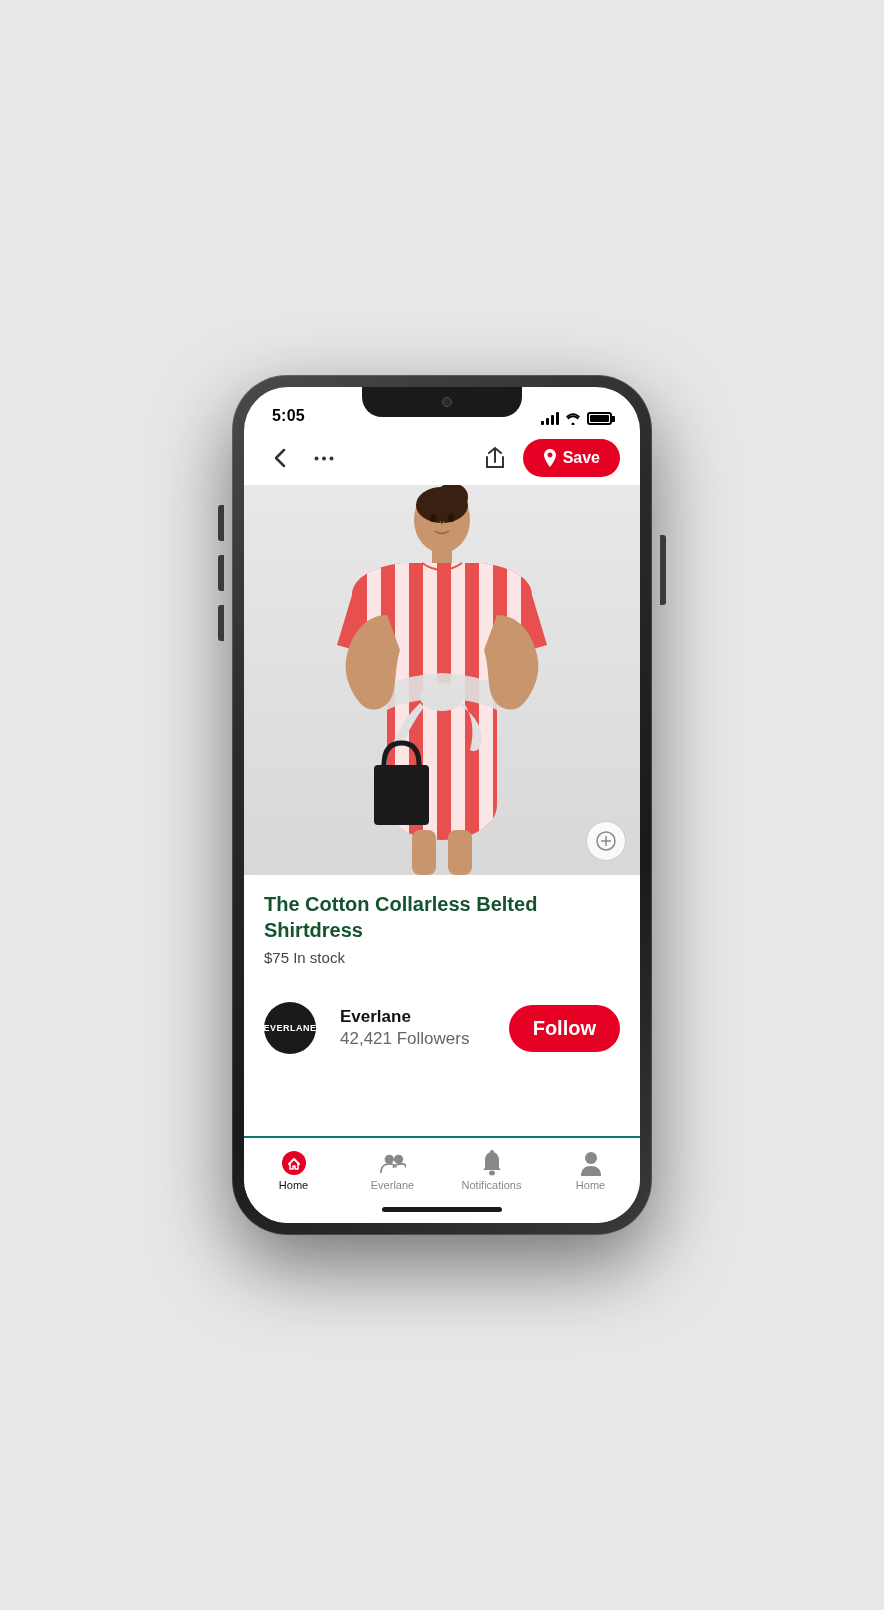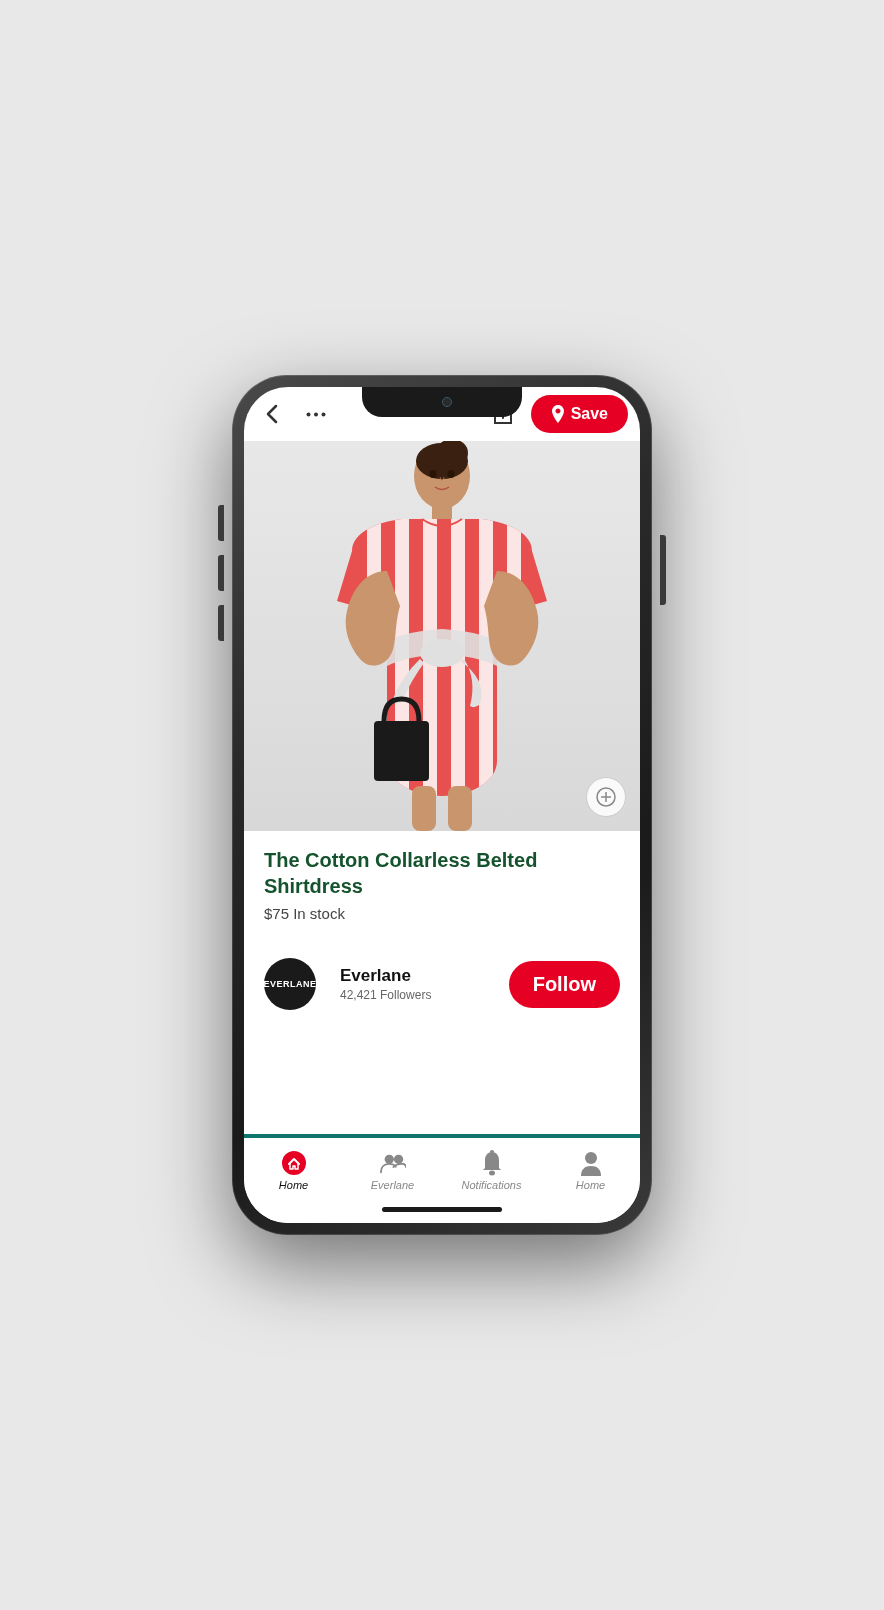"5:05" div.status-bar { html: none -> <div> <span>5:05</span> <div> <div> <div></div> <div></div> <div></div> <div></div> </div> <svg> <path></path> <path></path> <path></path> </svg> <div> <div></div> </div> </div> </div> }
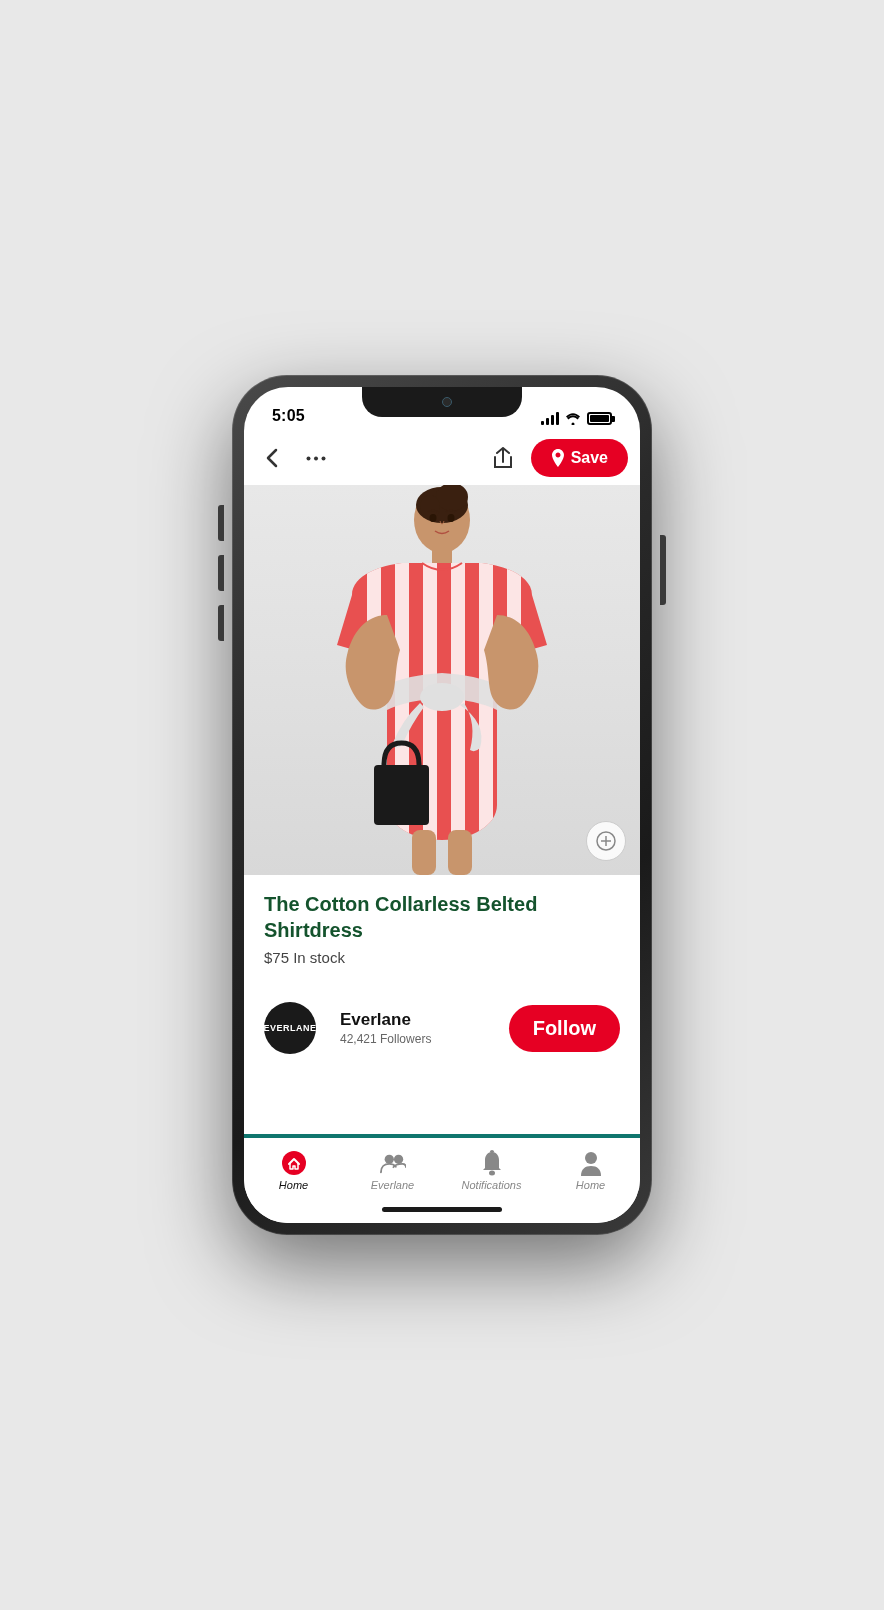"Save" .nav-bar { padding: 8px 12px -> 8px 20px }
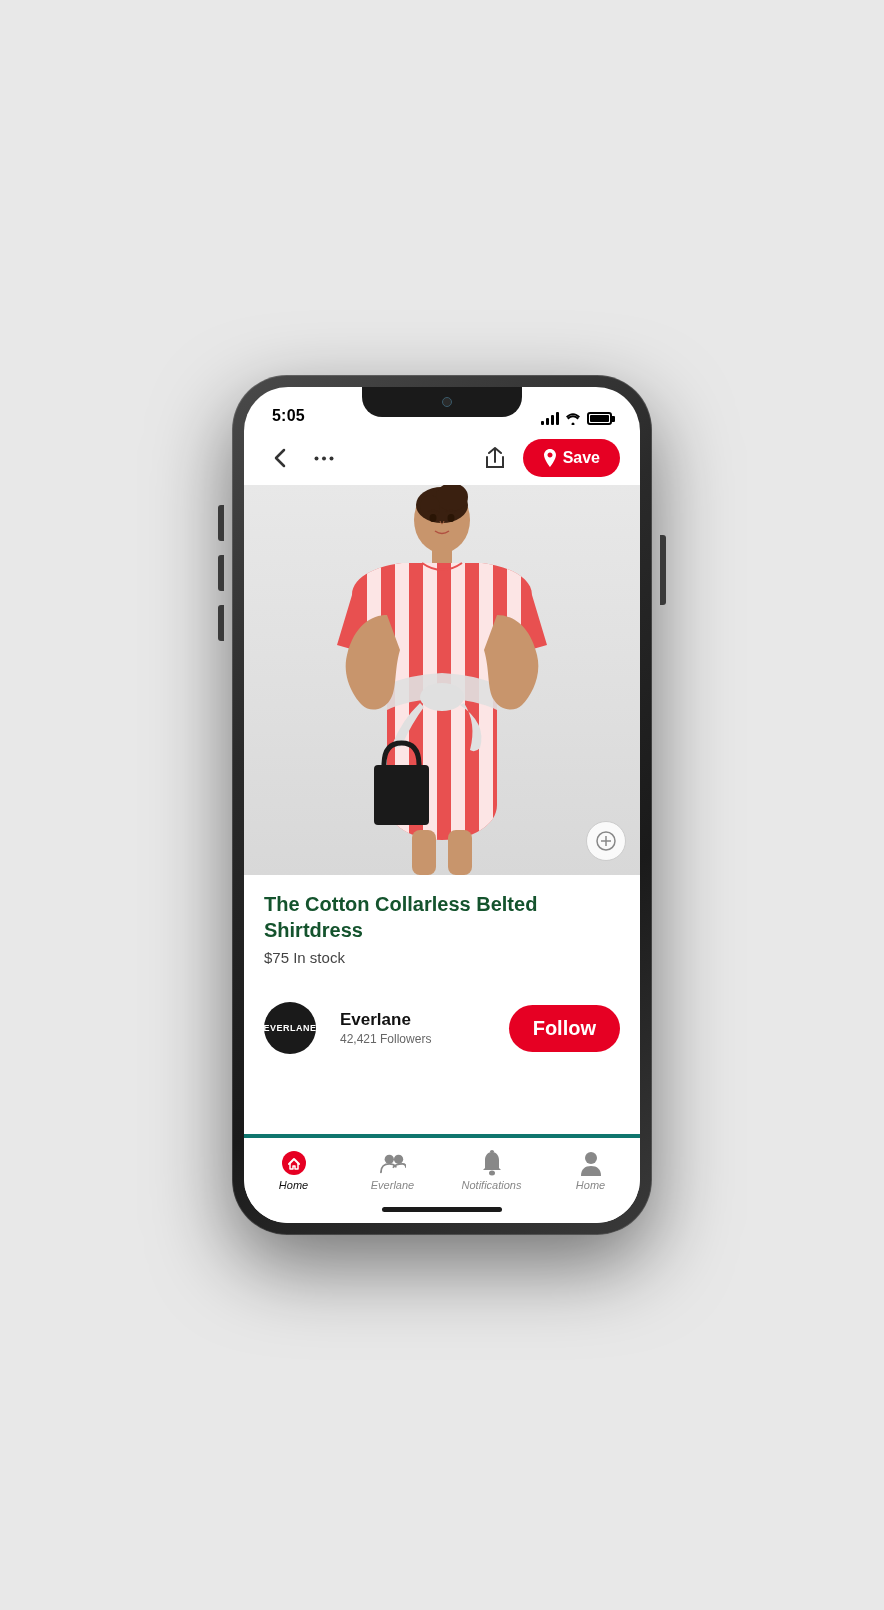"42,421 Followers" .seller-followers { font-size: 12px -> 17px }
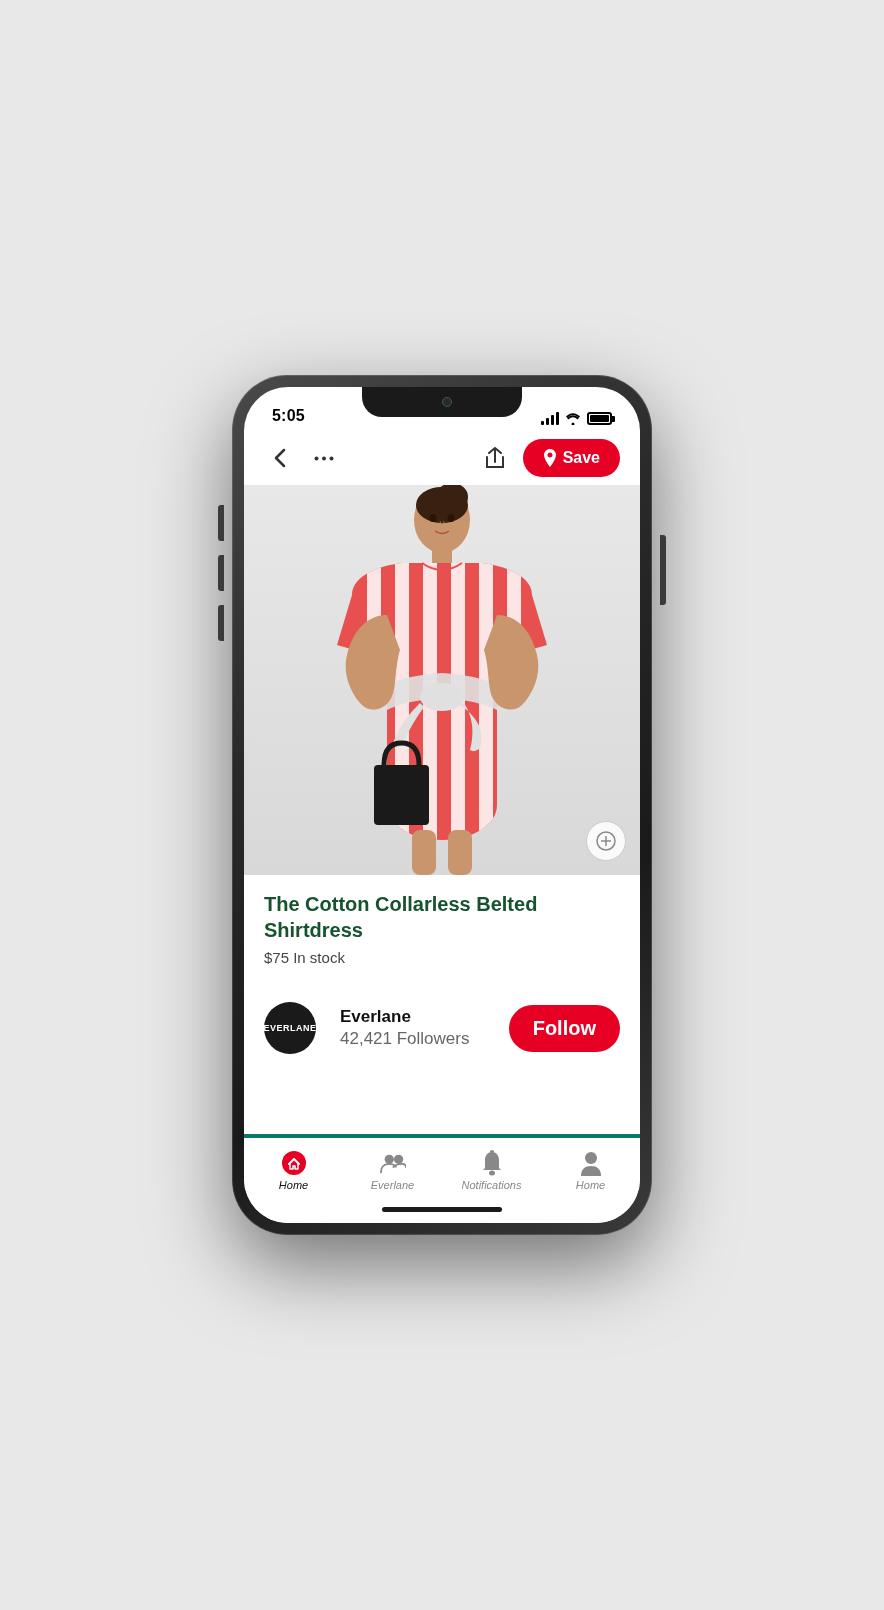"Home" .tab-bar { border-top: 4px solid #0f766e -> 2px solid #0f766e; font-style: italic -> none }
